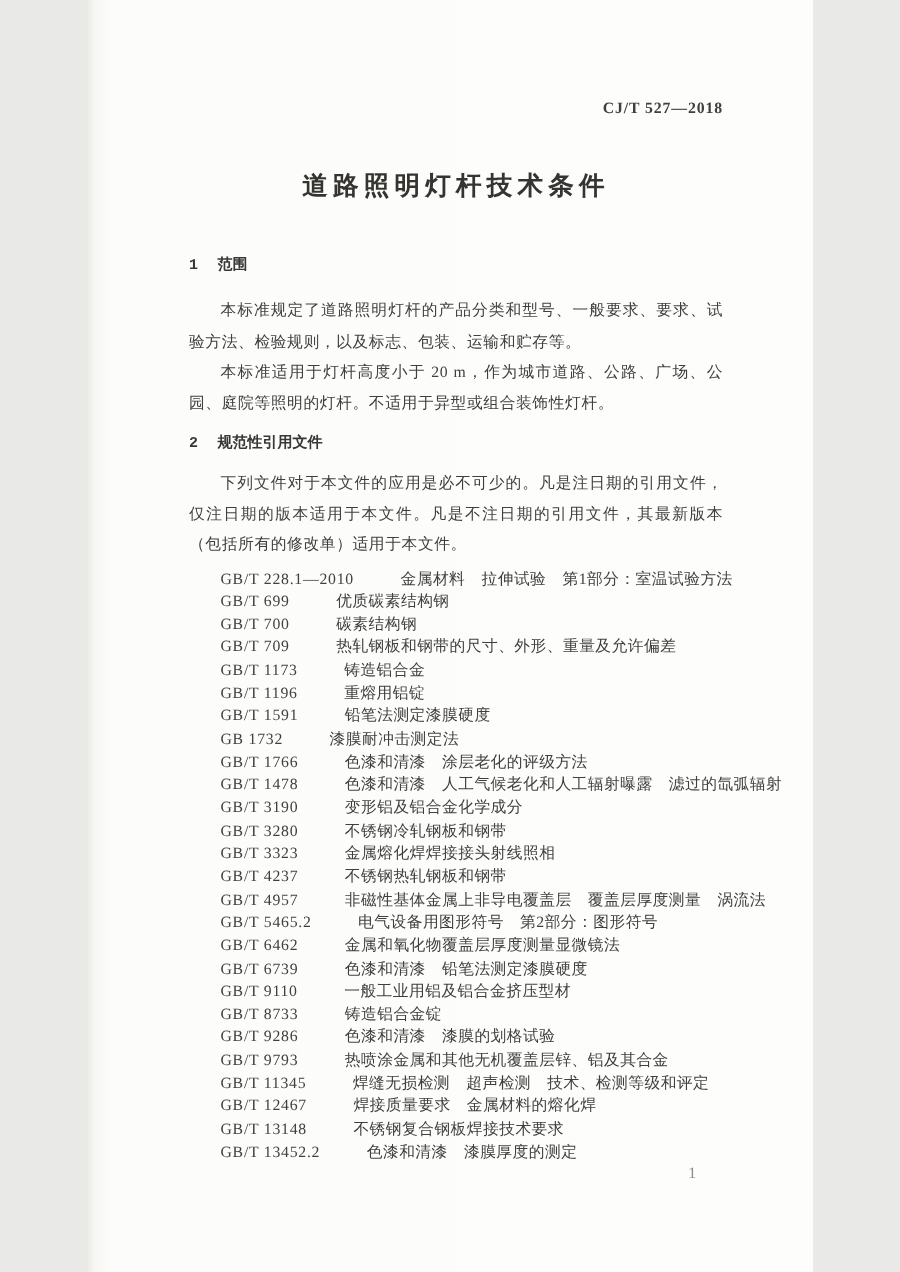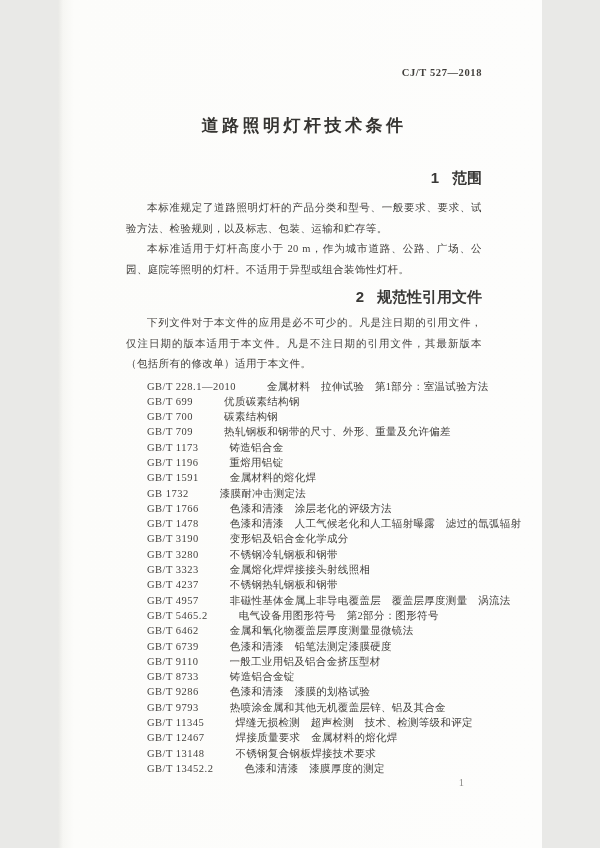"道路照明灯杆技术条件" .doc-title { font-family: Liberation Sans, sans-serif -> Liberation Mono, monospace }
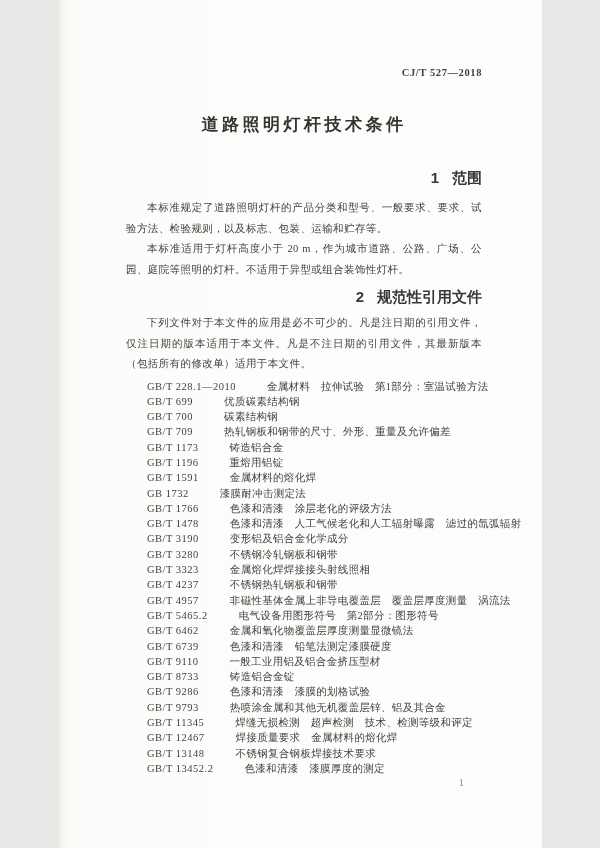"1 范围" .sec-heading { font-family: Liberation Sans, sans-serif -> Liberation Mono, monospace; font-size: 15px -> 10px; text-align: right -> none }
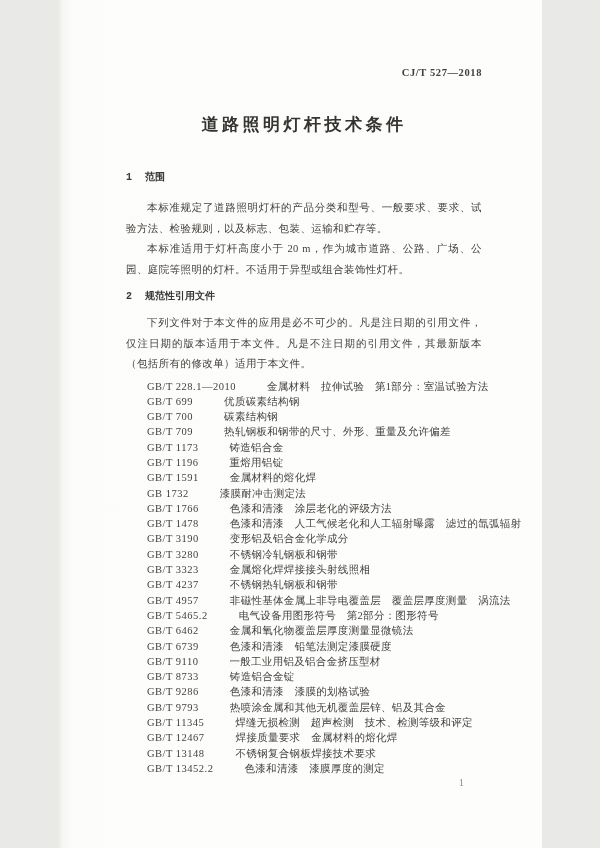"金属材料的熔化焊" span { text: 金属材料的熔化焊 -> 铅笔法测定漆膜硬度 }
